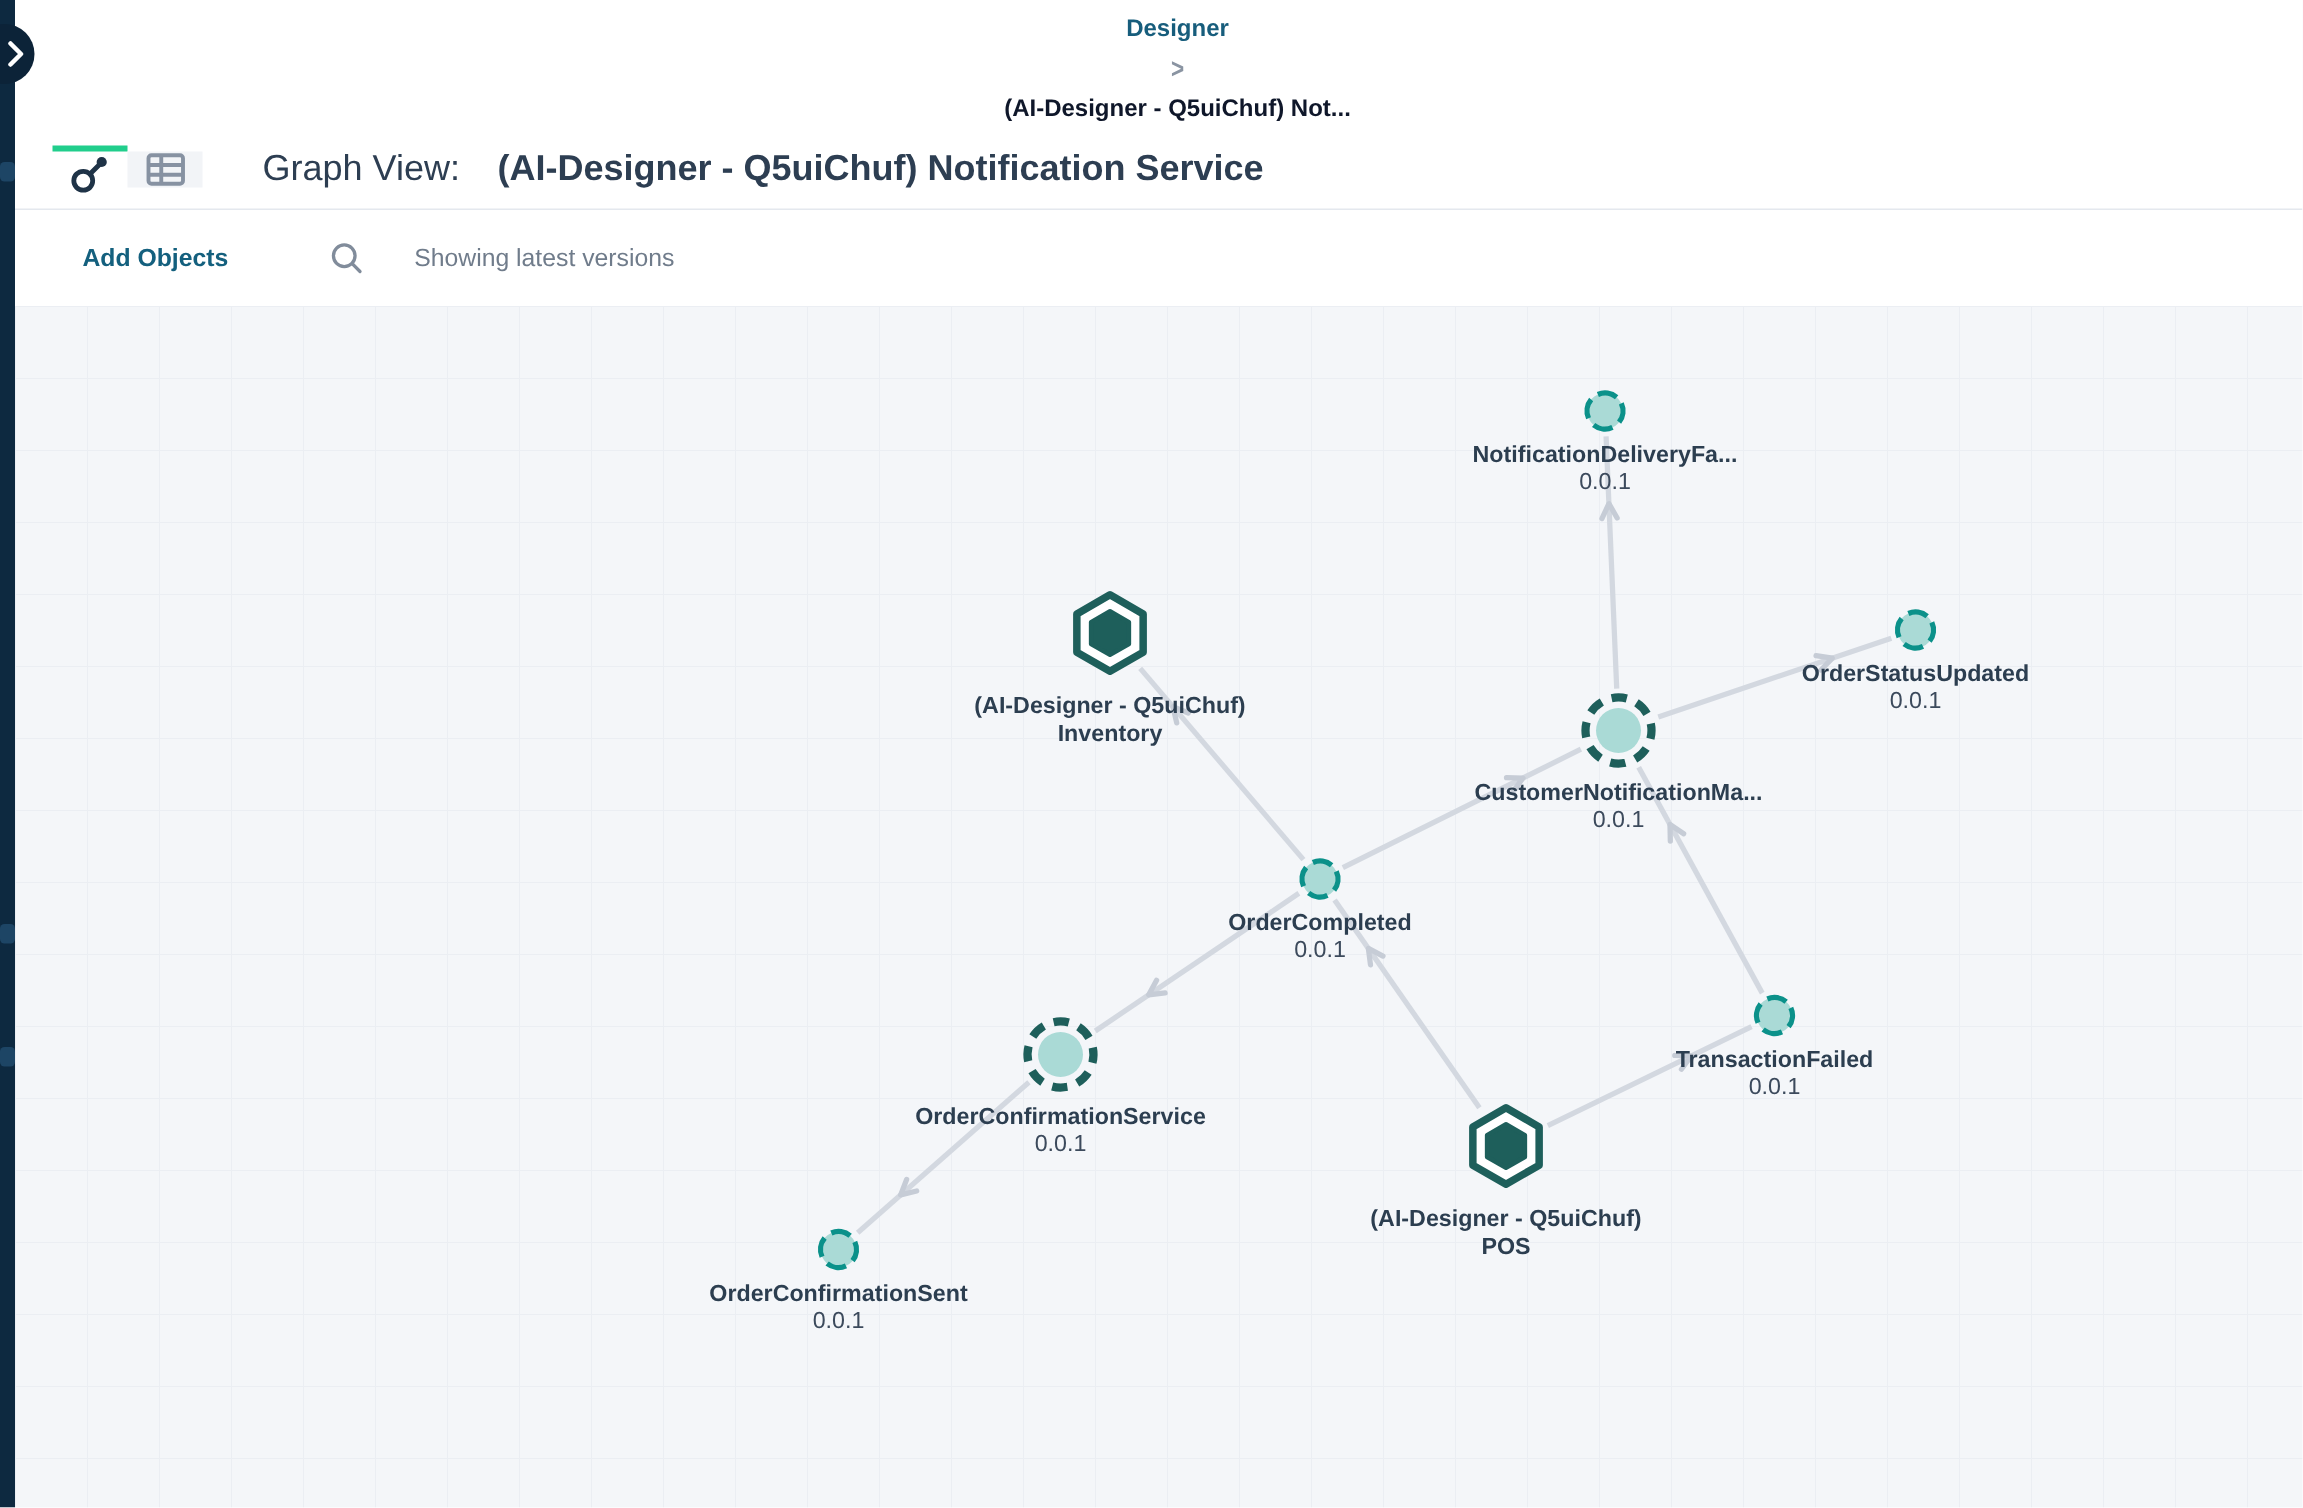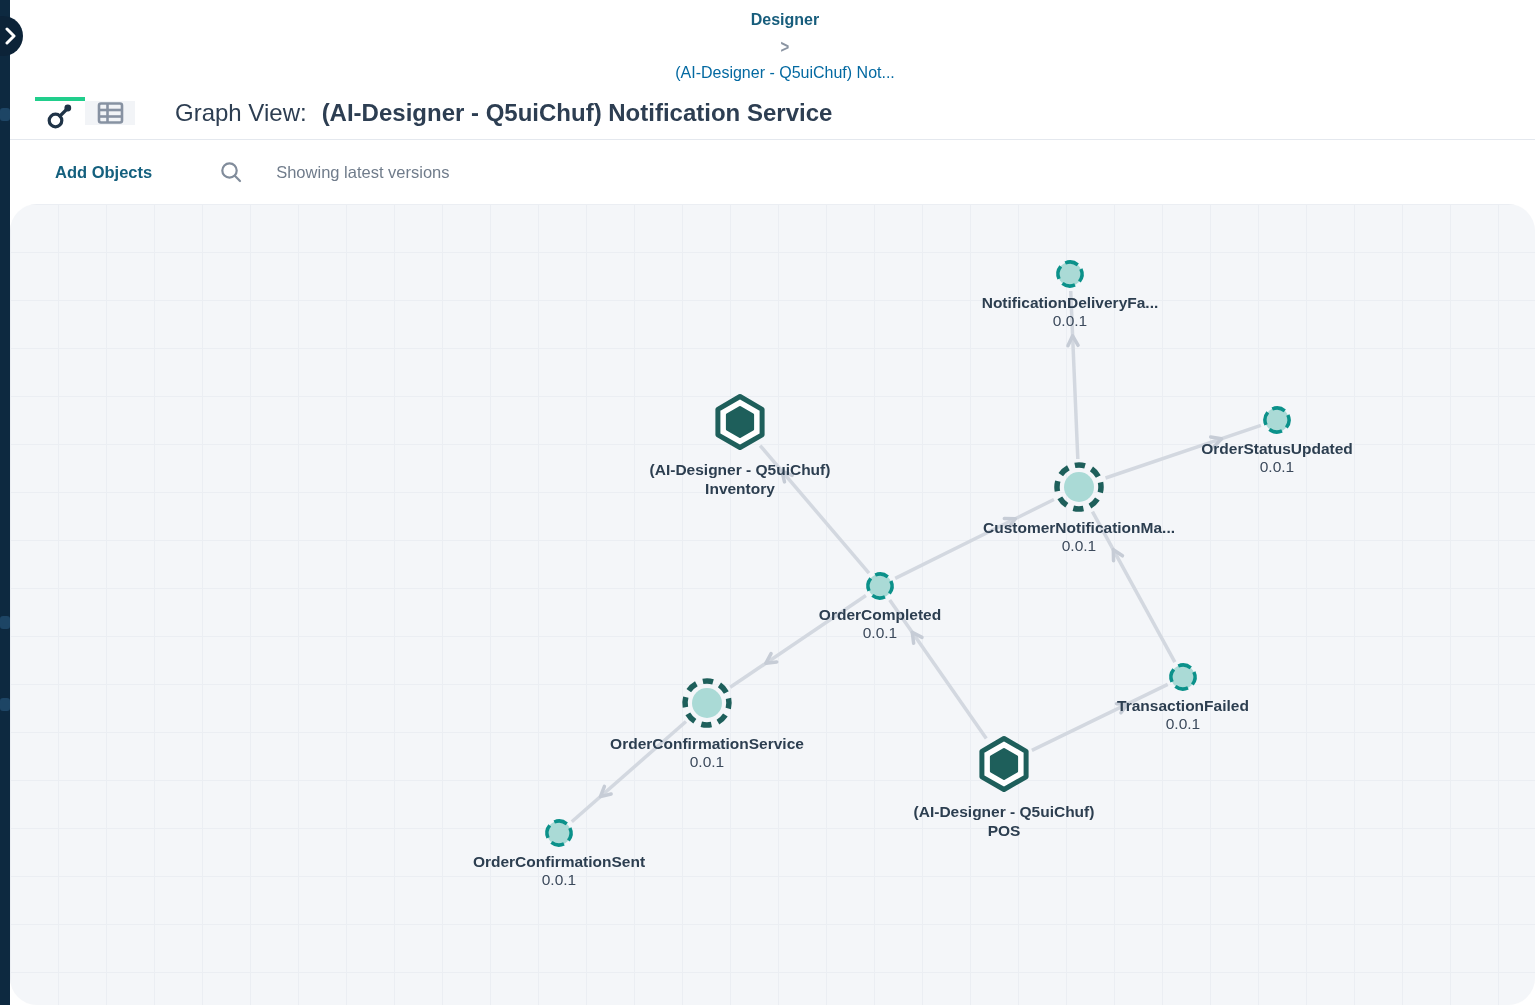"(AI-Designer - Q5uiChuf) Not..." .crumb-current { color: #0369a1 -> #0f172a; font-weight: none -> bold }
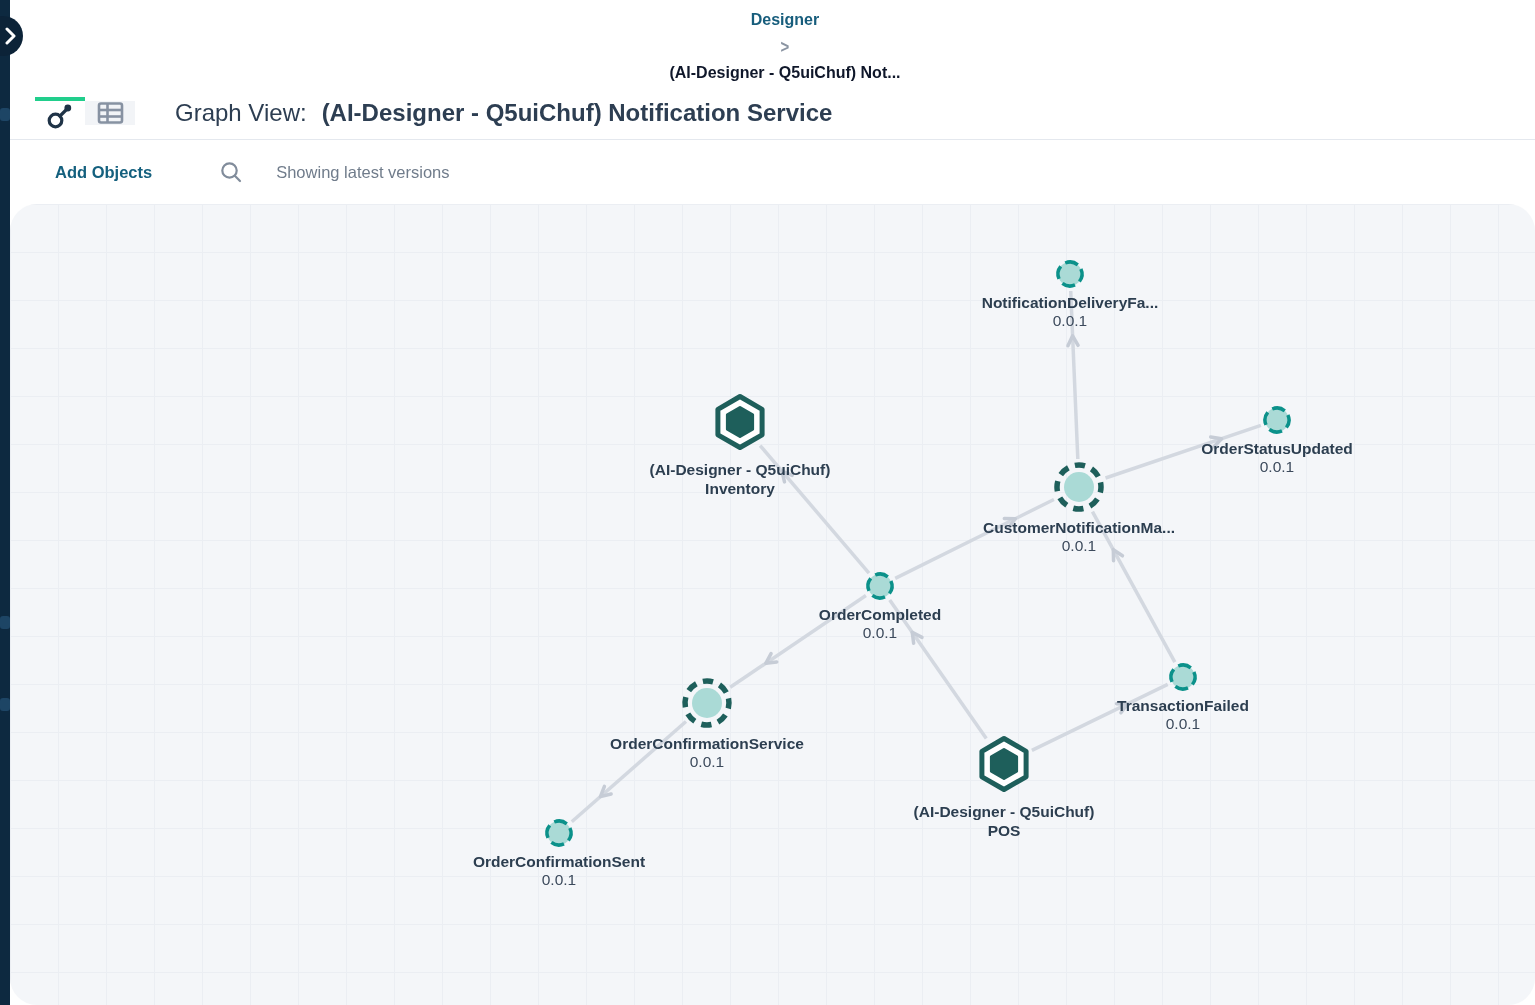"(AI-Designer - Q5uiChuf) Notification" .page-title b { margin-left: 15px -> 25px }
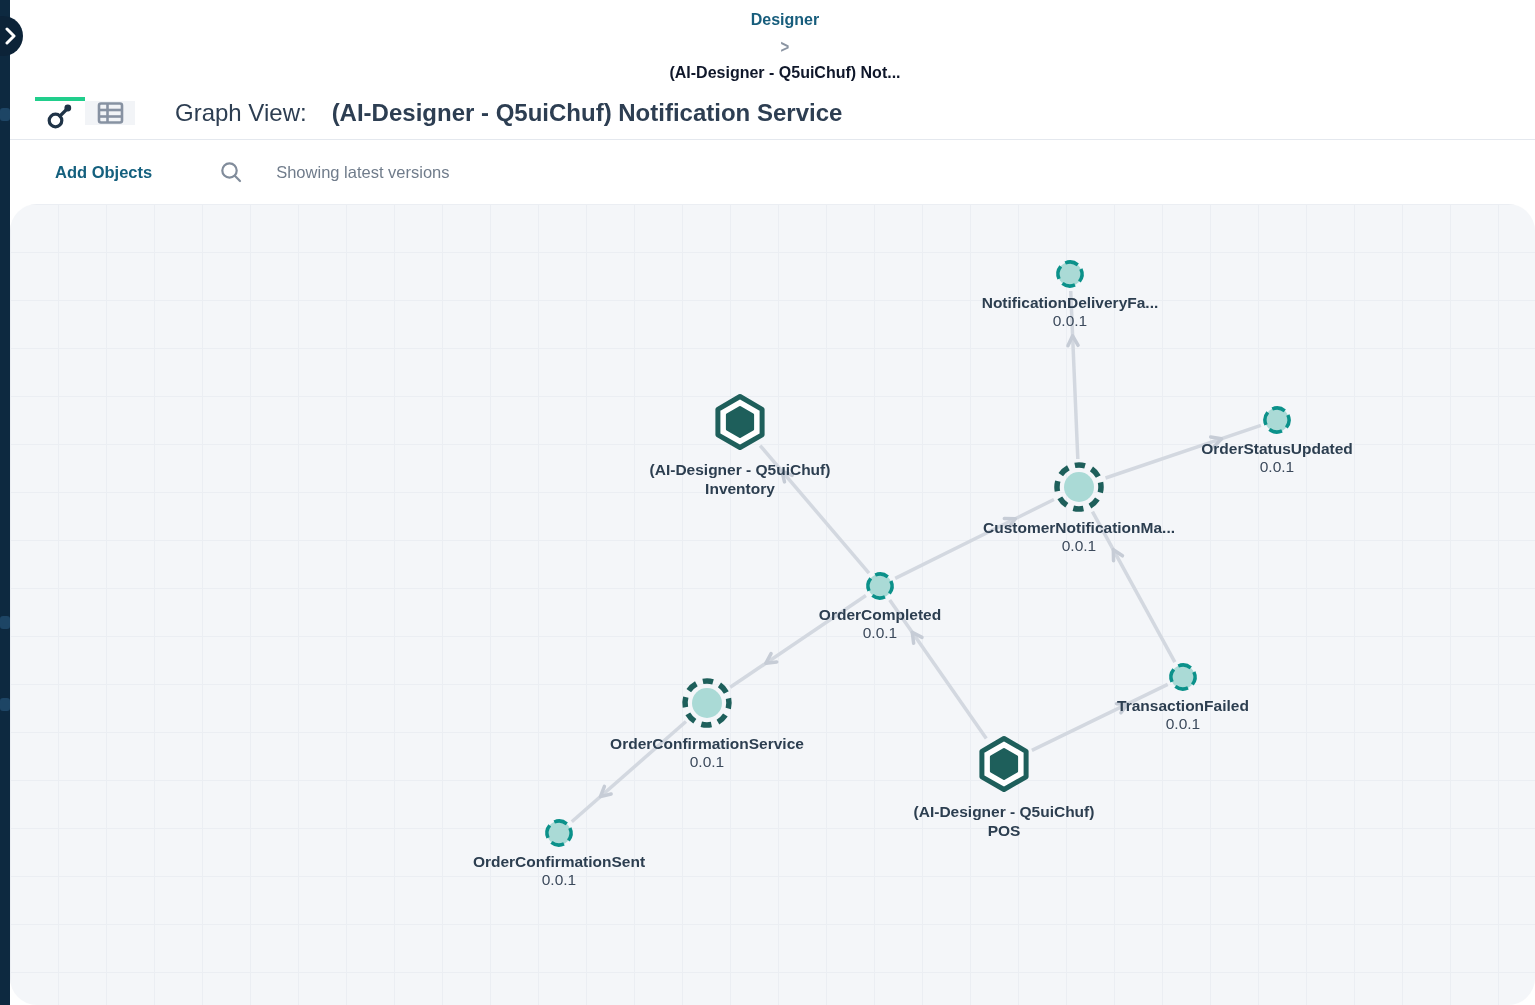"NotificationDeliveryFa..." .canvas { border-radius: 27px -> none }
